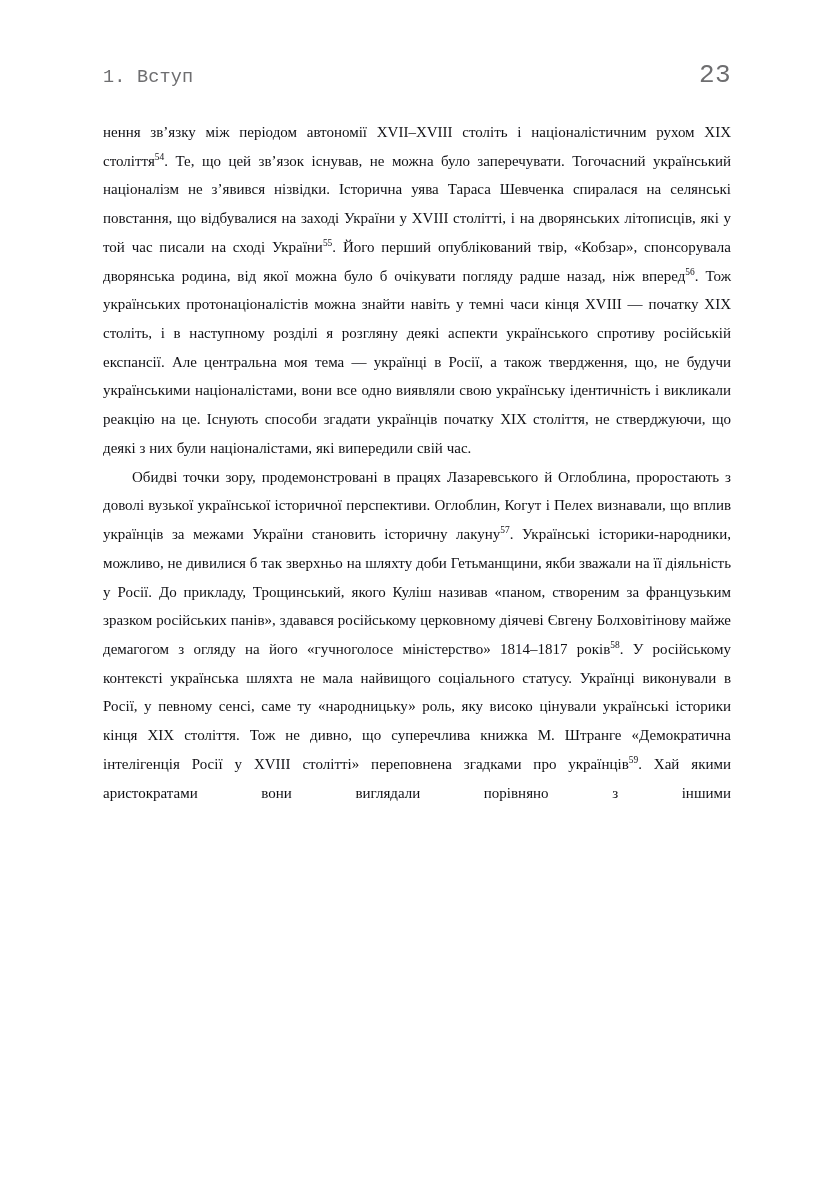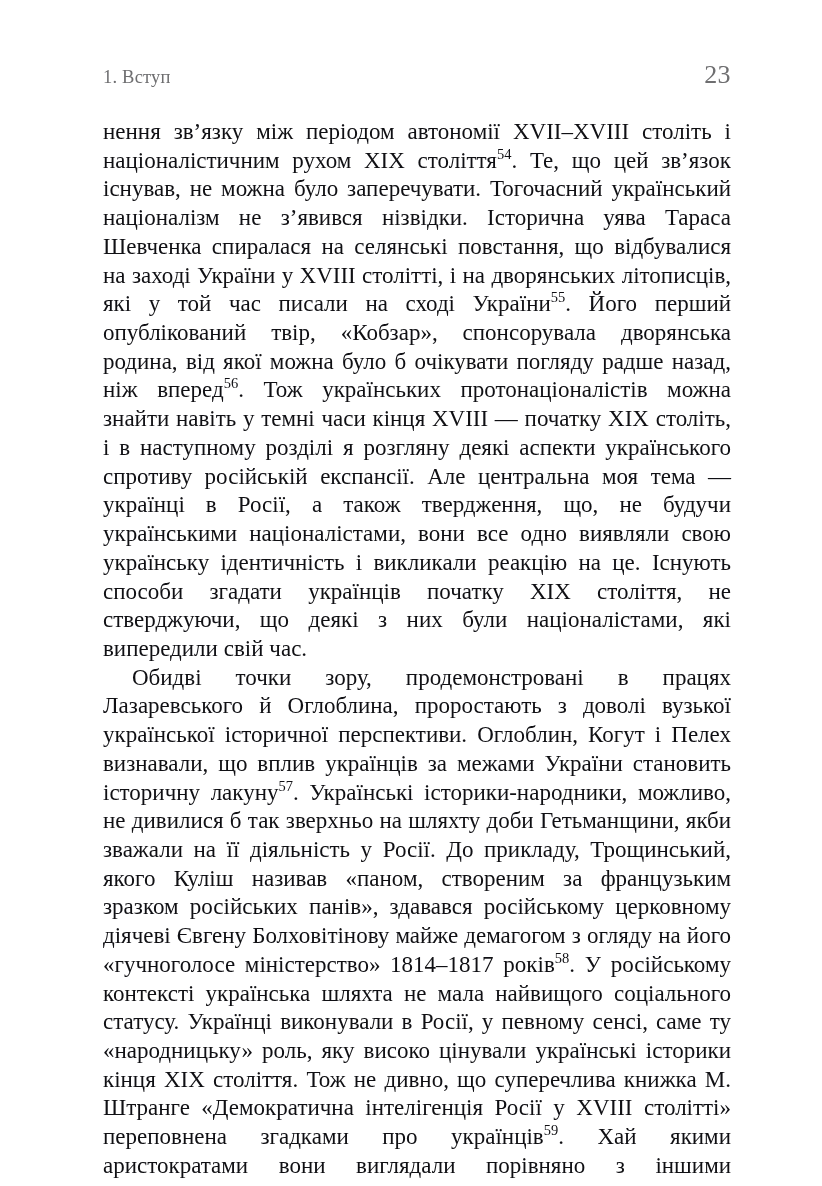"1. Вступ" .running-head { font-family: Liberation Serif, serif -> Liberation Mono, monospace }
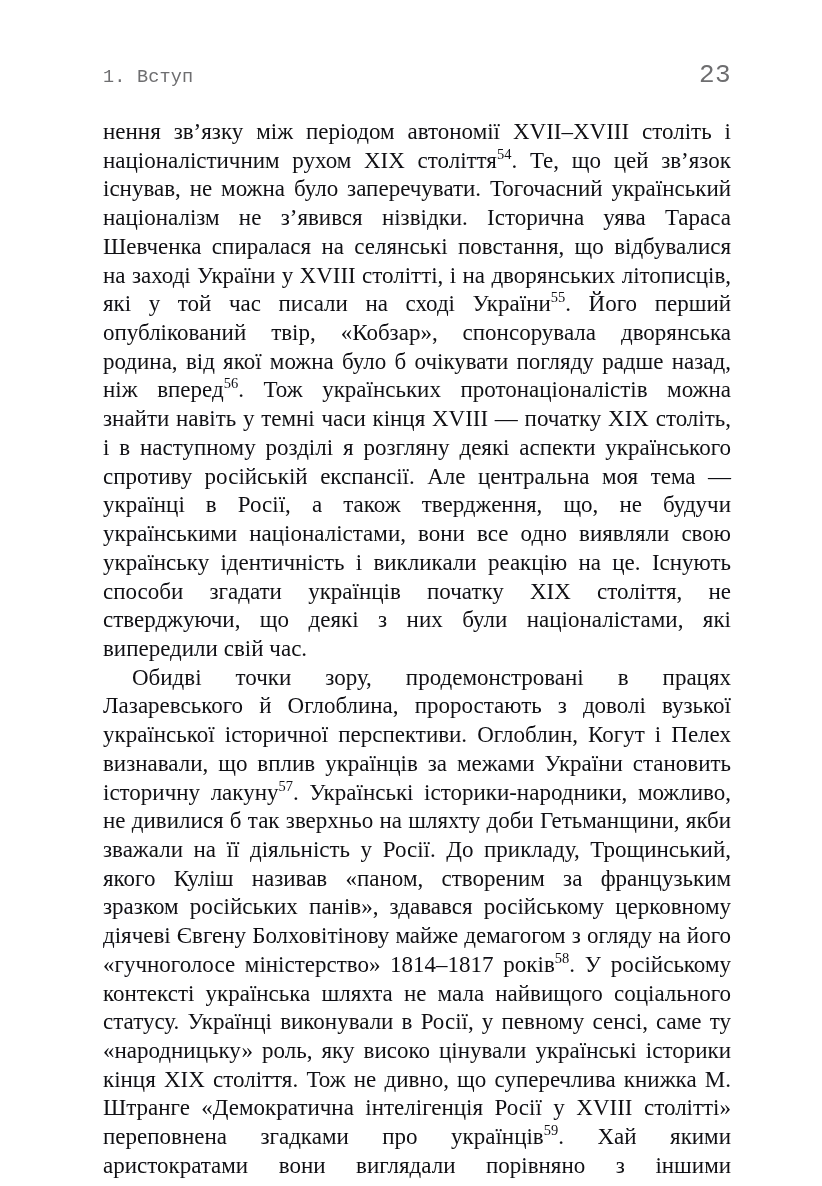"нення зв’язку між періодом автономії" .para { font-size: 23px -> 15px }
